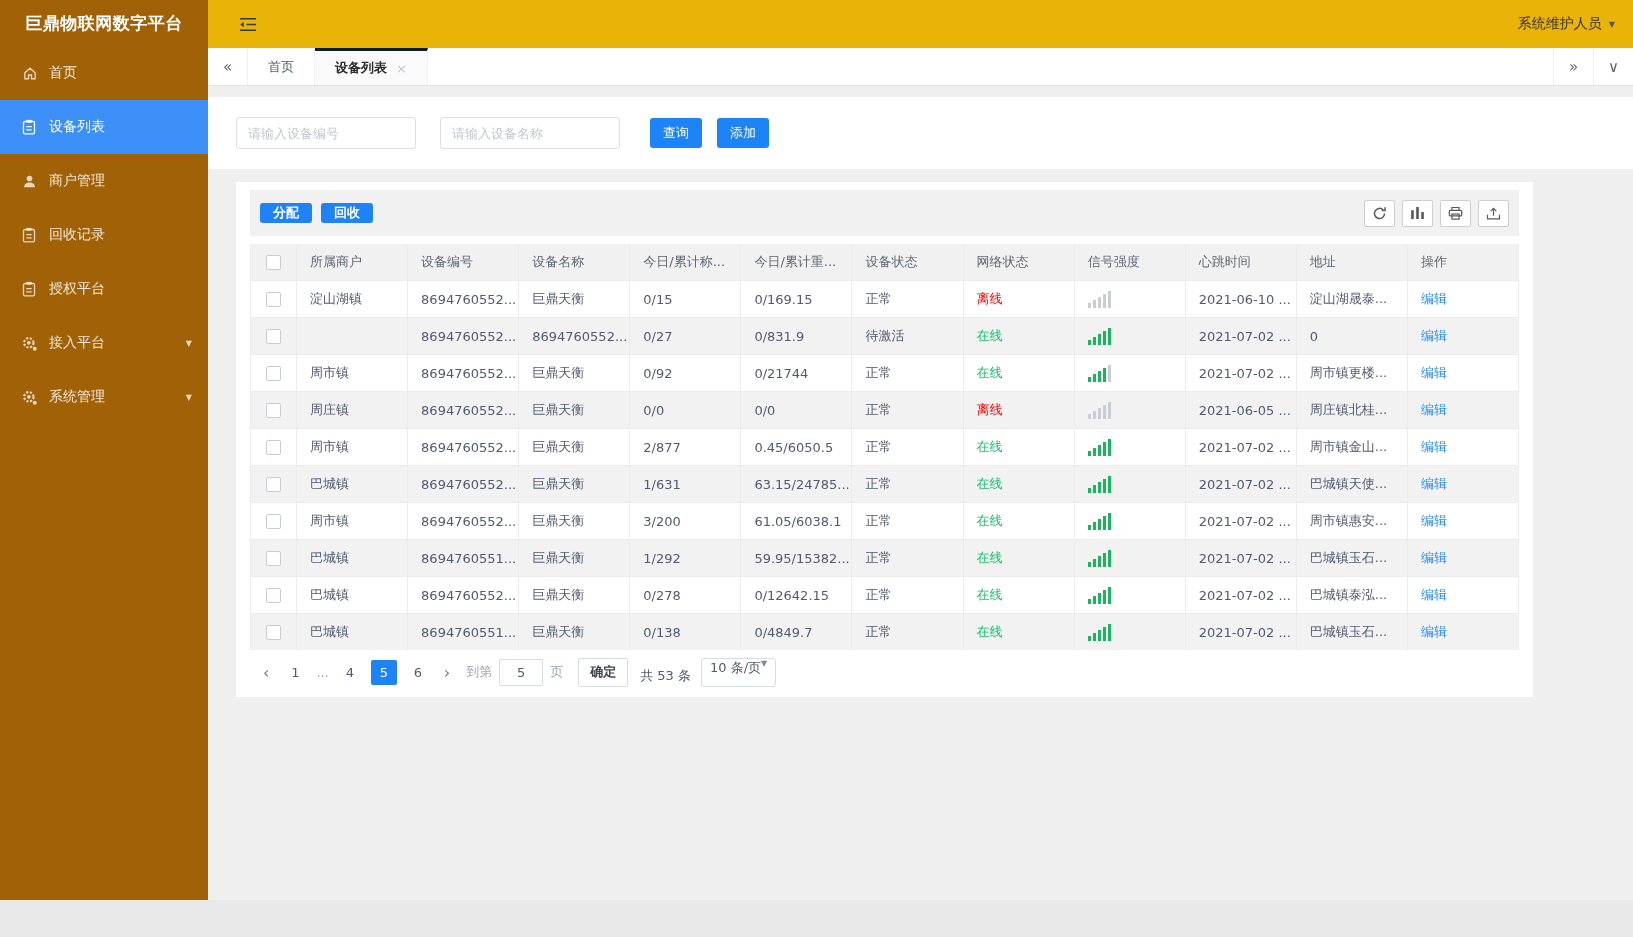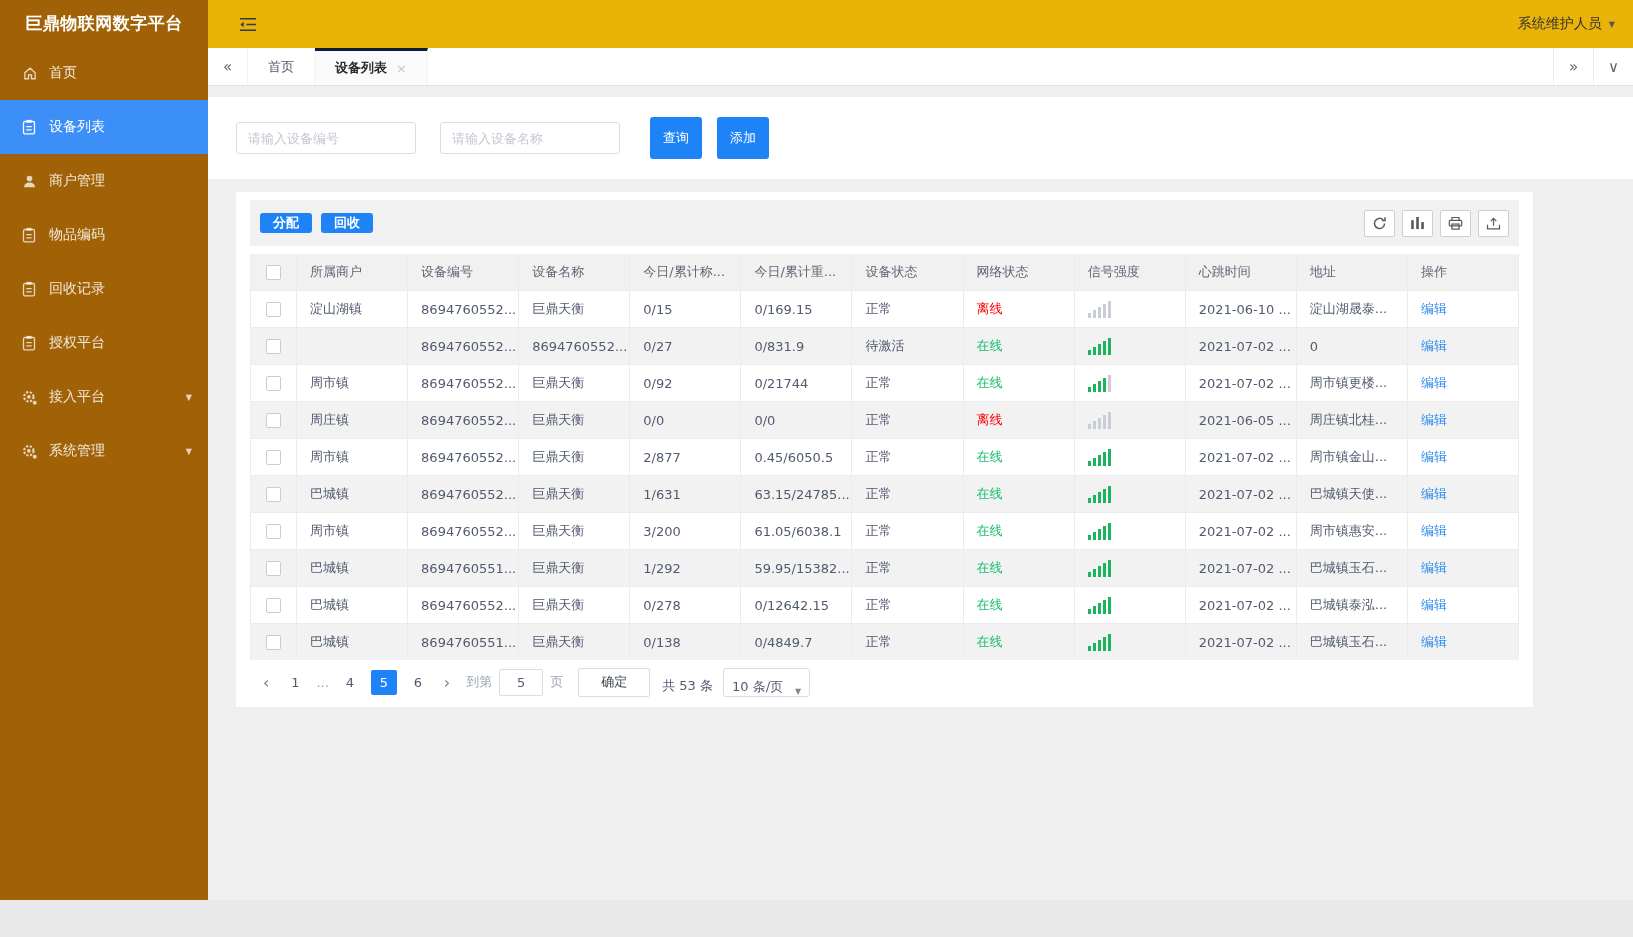"查询" .btn.primary { height: 42px -> 30px }
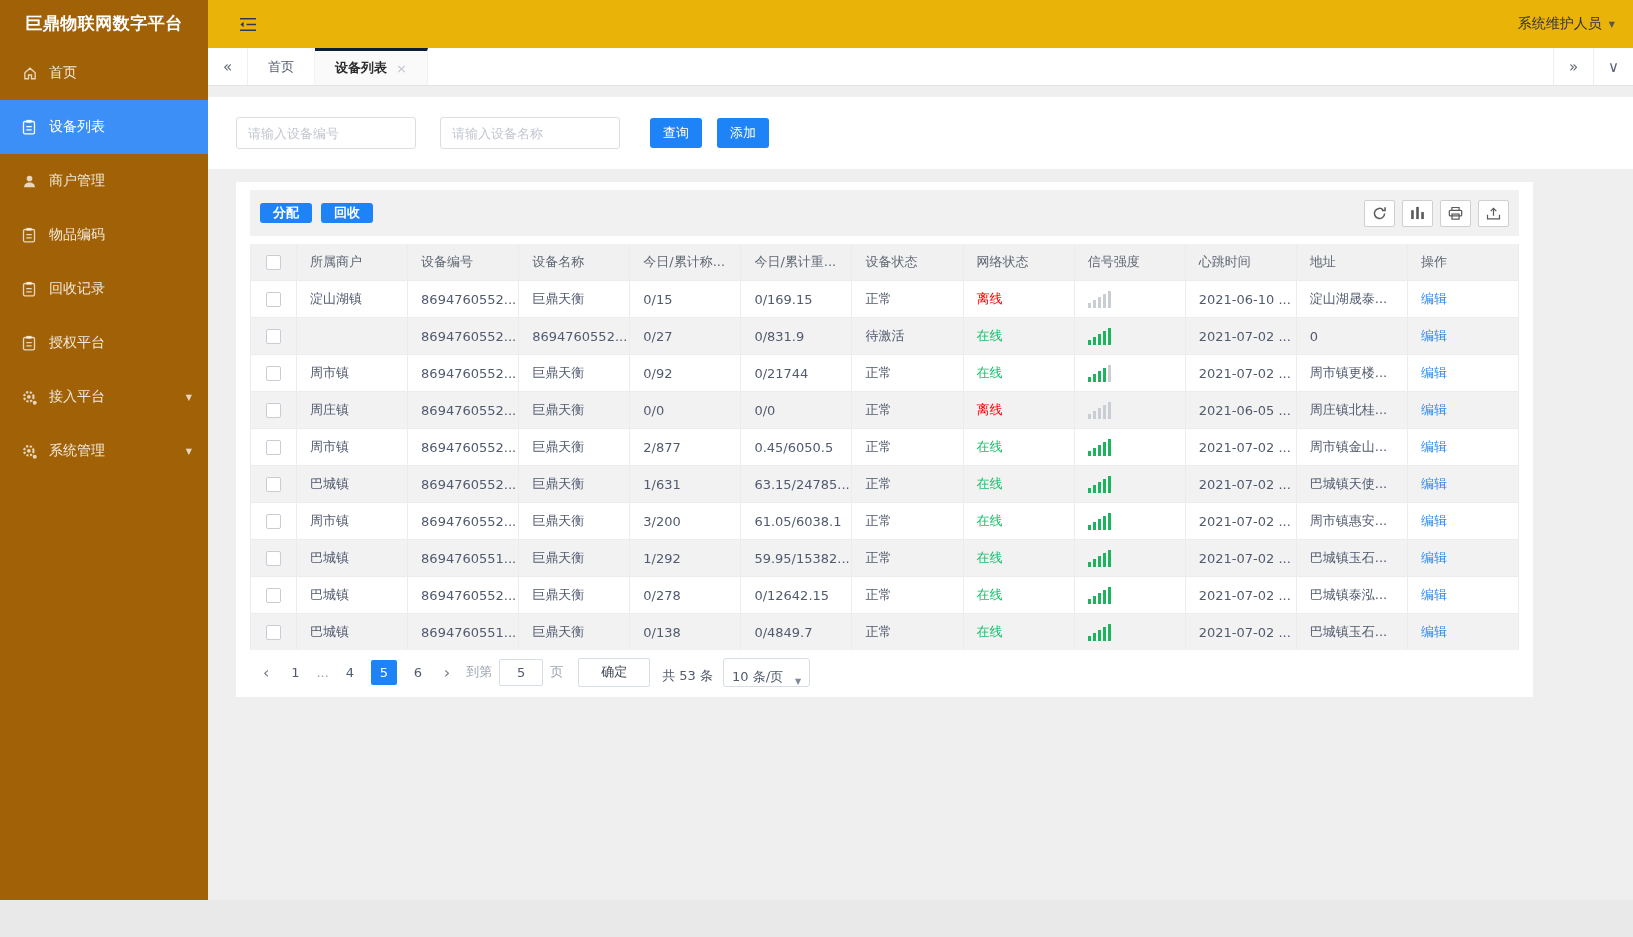"物品编码" div.side-item { html: <div> <span> <svg> <rect></rect> <rect></rect> <path></path> </svg> </span> <span>物品编码</span> </div> -> none }
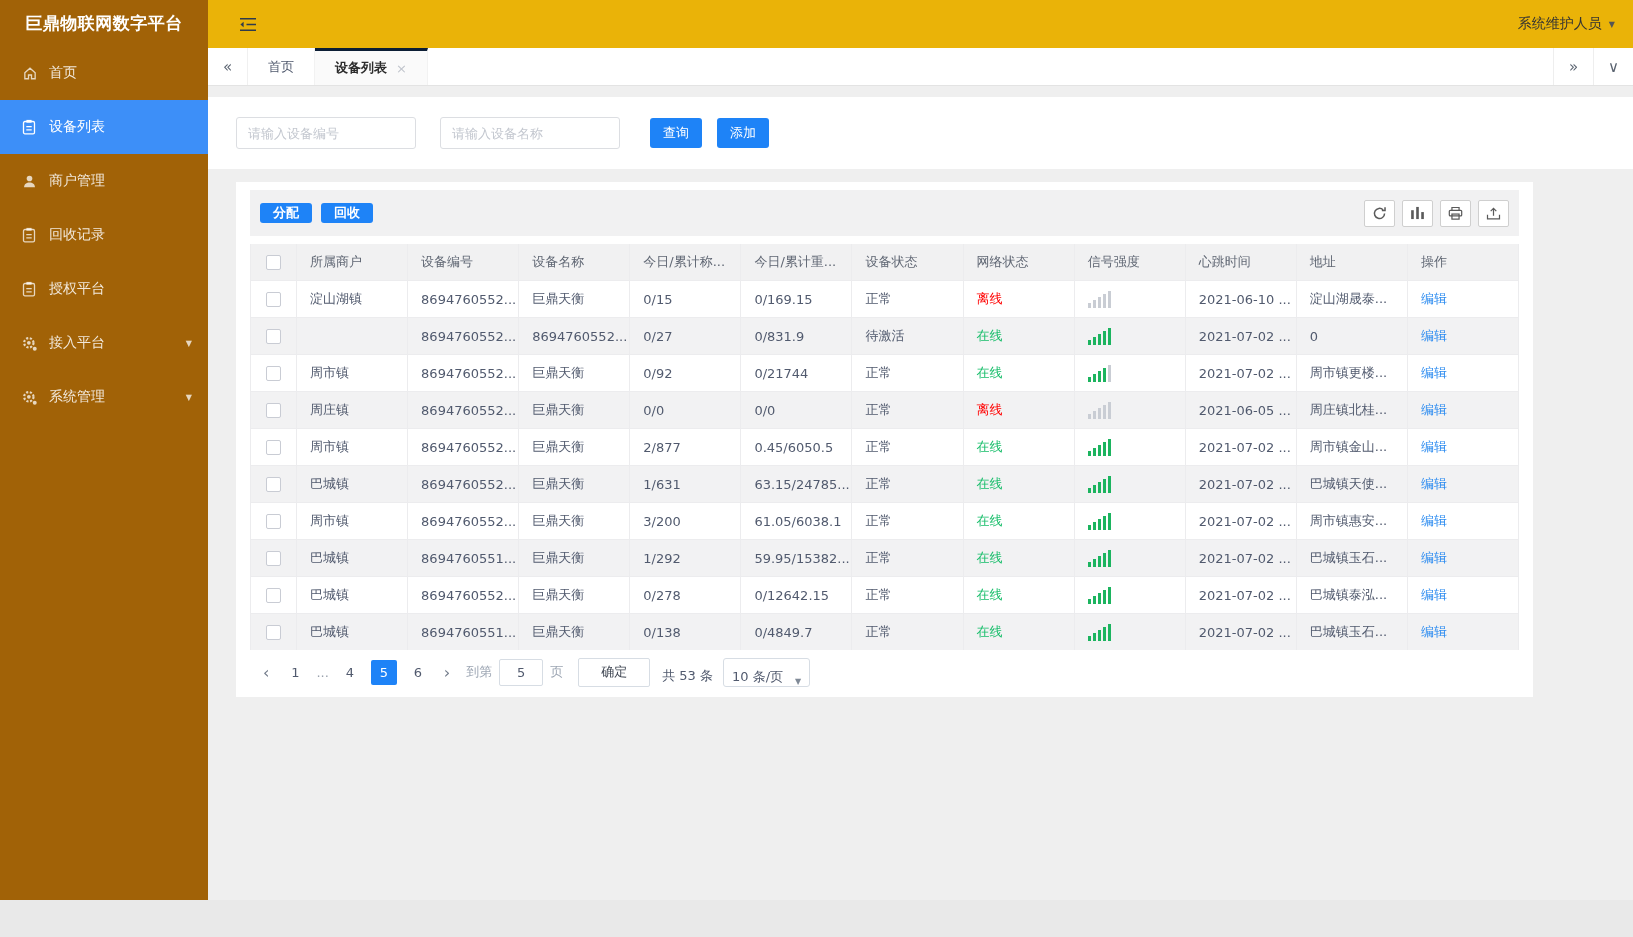"确定" .pg-confirm { font-weight: normal -> bold; padding: 0 22px -> 0 11px }
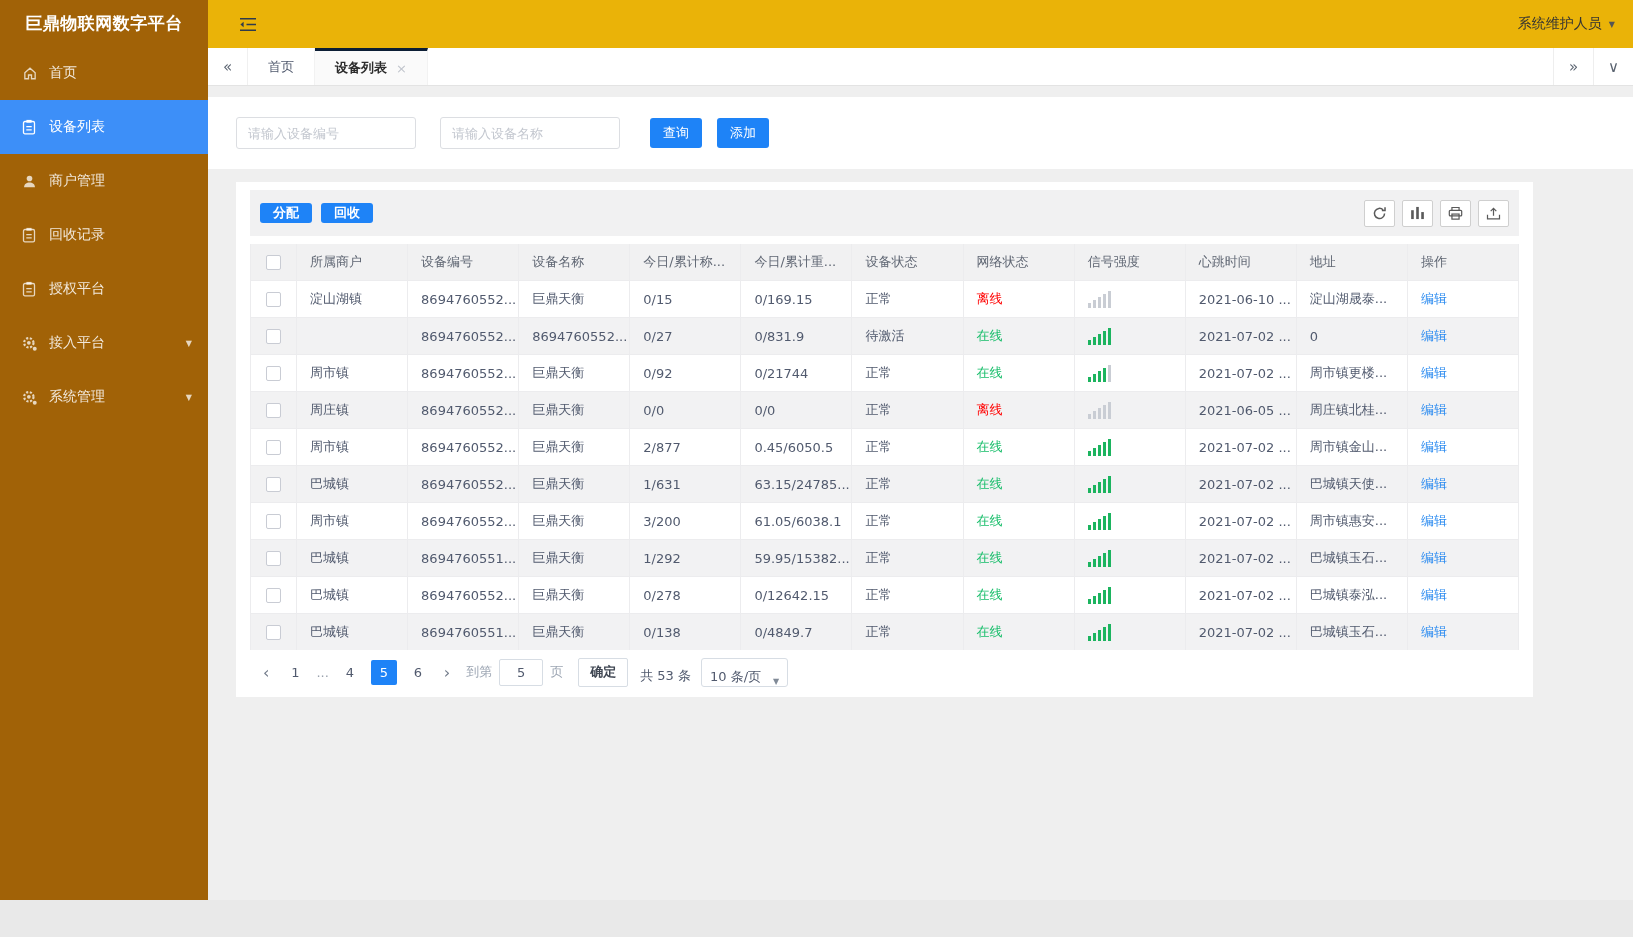"10 条/页" .pg-select { align-items: flex-end -> flex-start; gap: 12px -> 0 }
